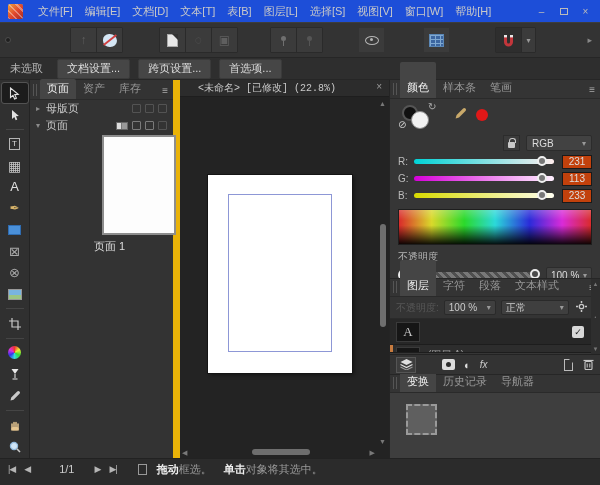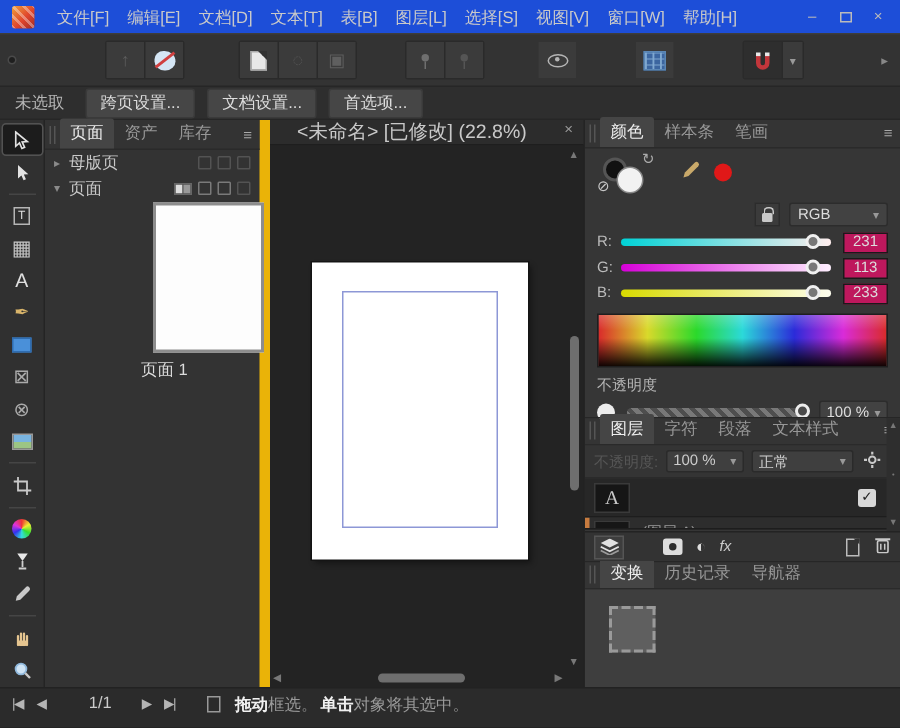"跨页设置..." button.ctx-btn { order: before "文档设置..." -> after "文档设置..." }
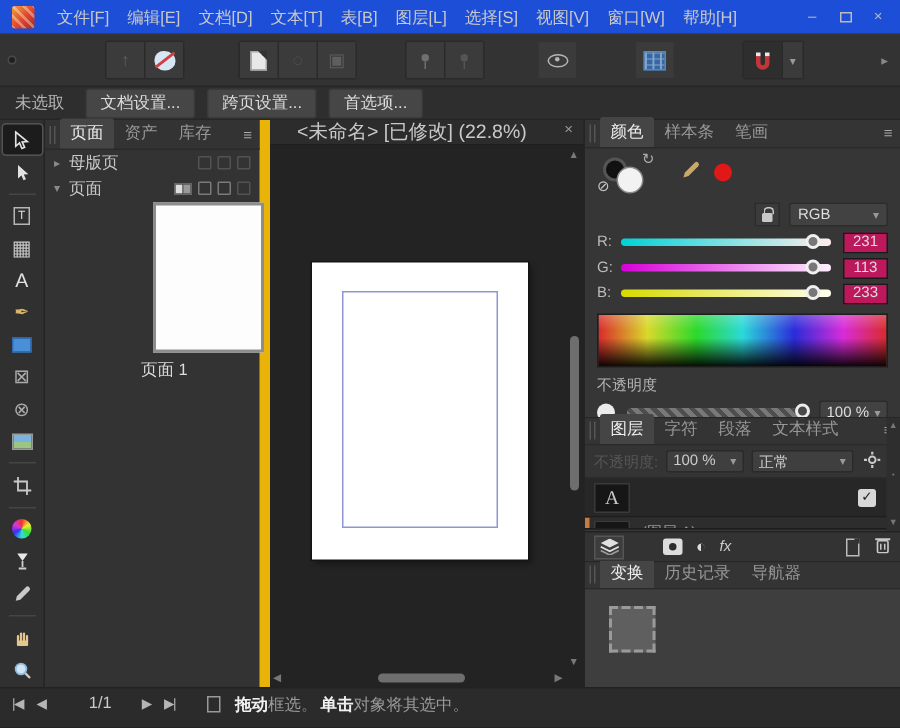"<未命名> [已修改] (22.8%)" .doctab { font-family: none -> Liberation Mono, monospace; font-size: 13px -> 10px }
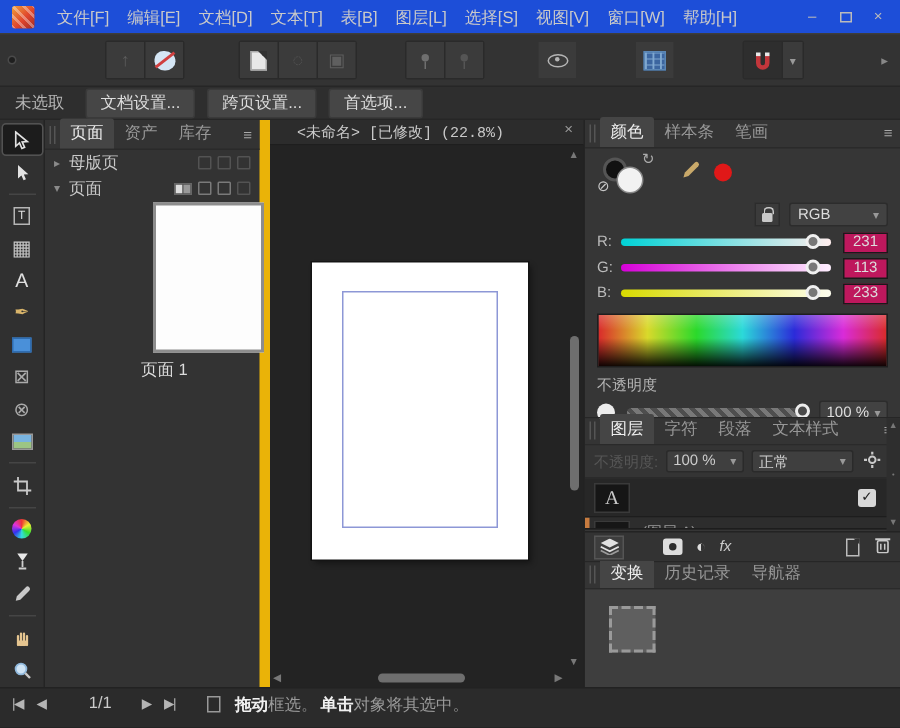"颜色" .rtab { padding: 2px 7px 3px -> 18px 7px 3px }
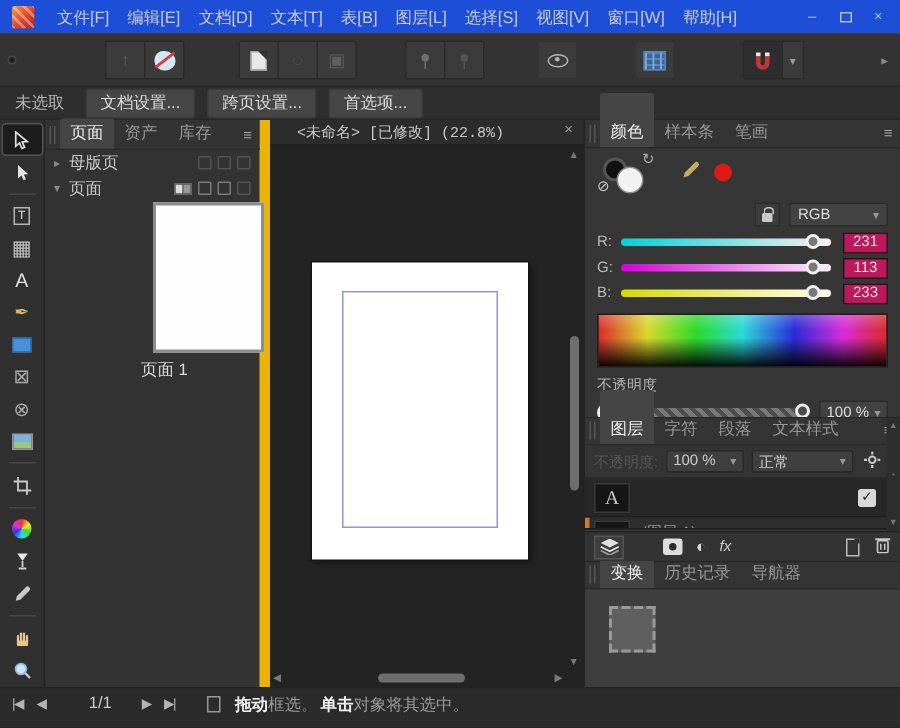"231" .slval { background: #be185d -> #c2410c }
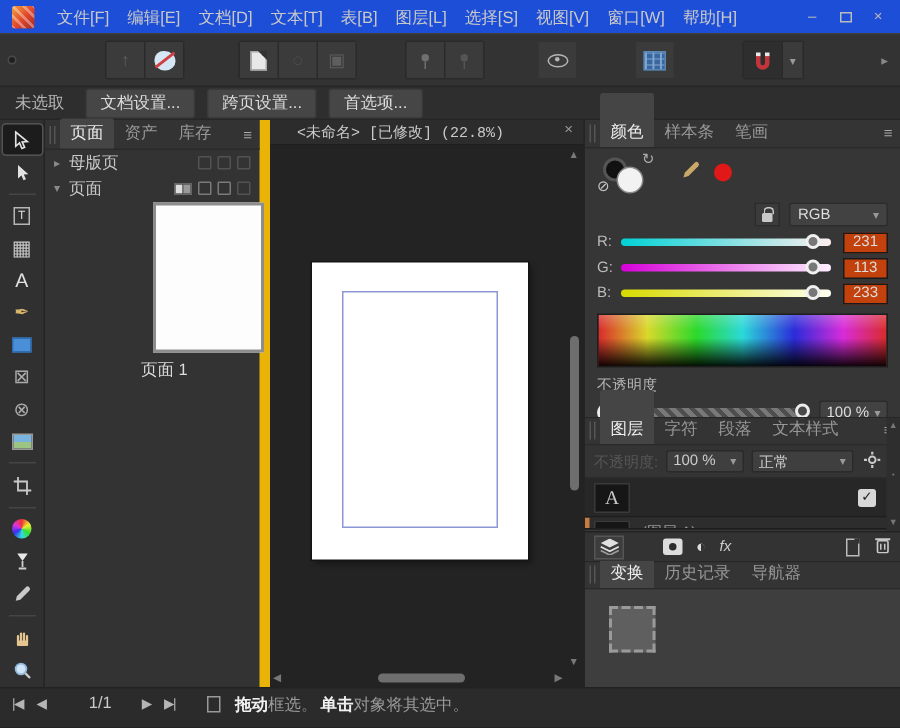"单击" span.hintseg { margin-left: 2px -> 12px }
